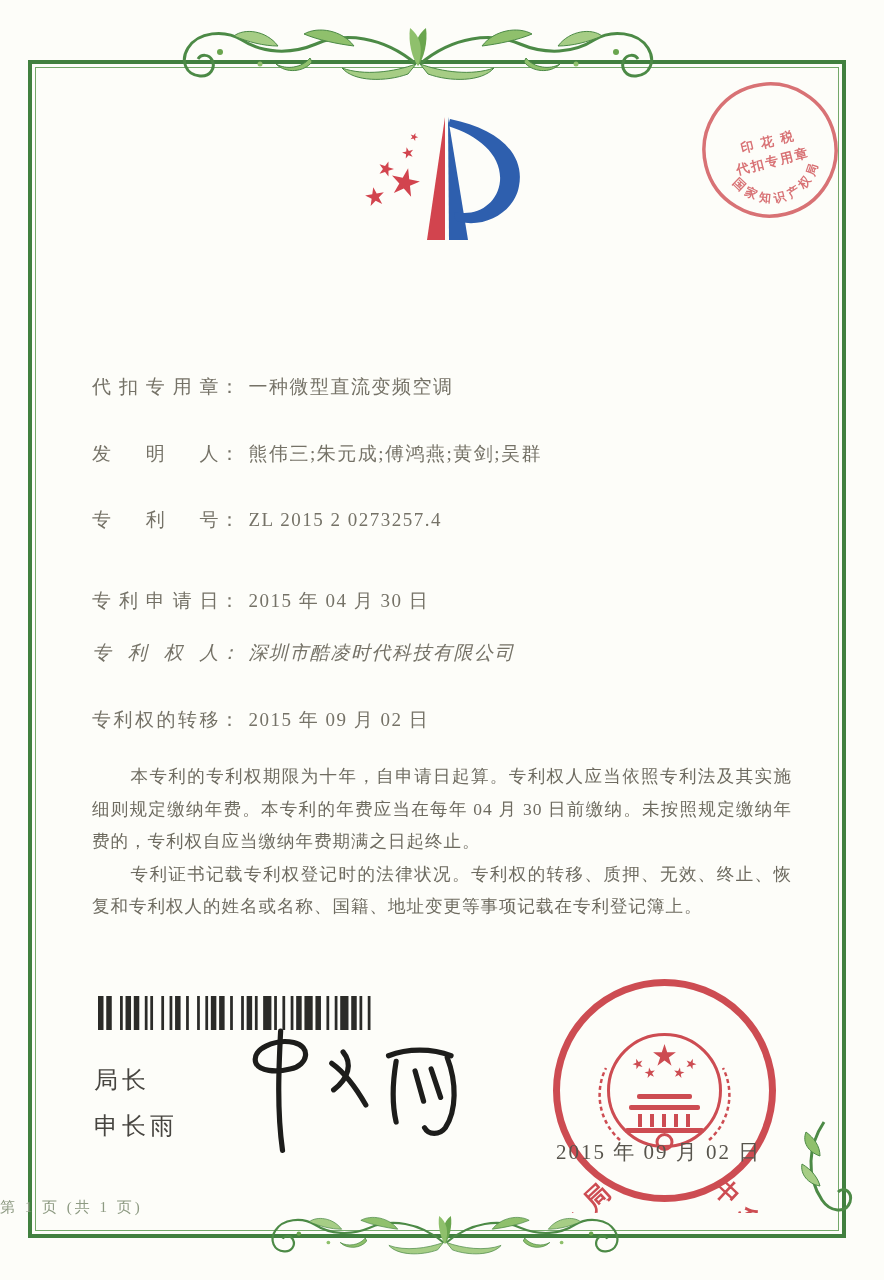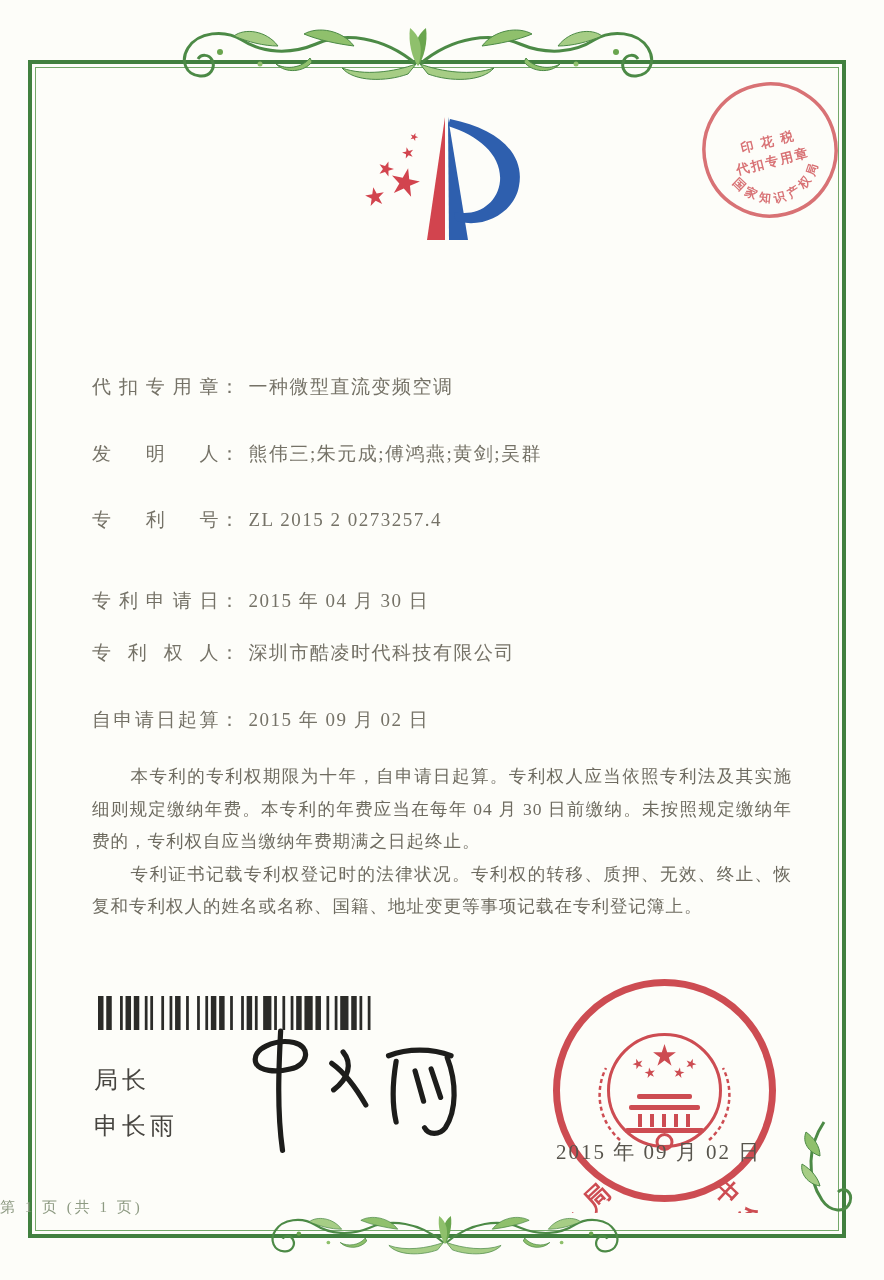"专利权人： 深圳市酷凌时代科技有限公司" .f5 { font-style: none -> italic }
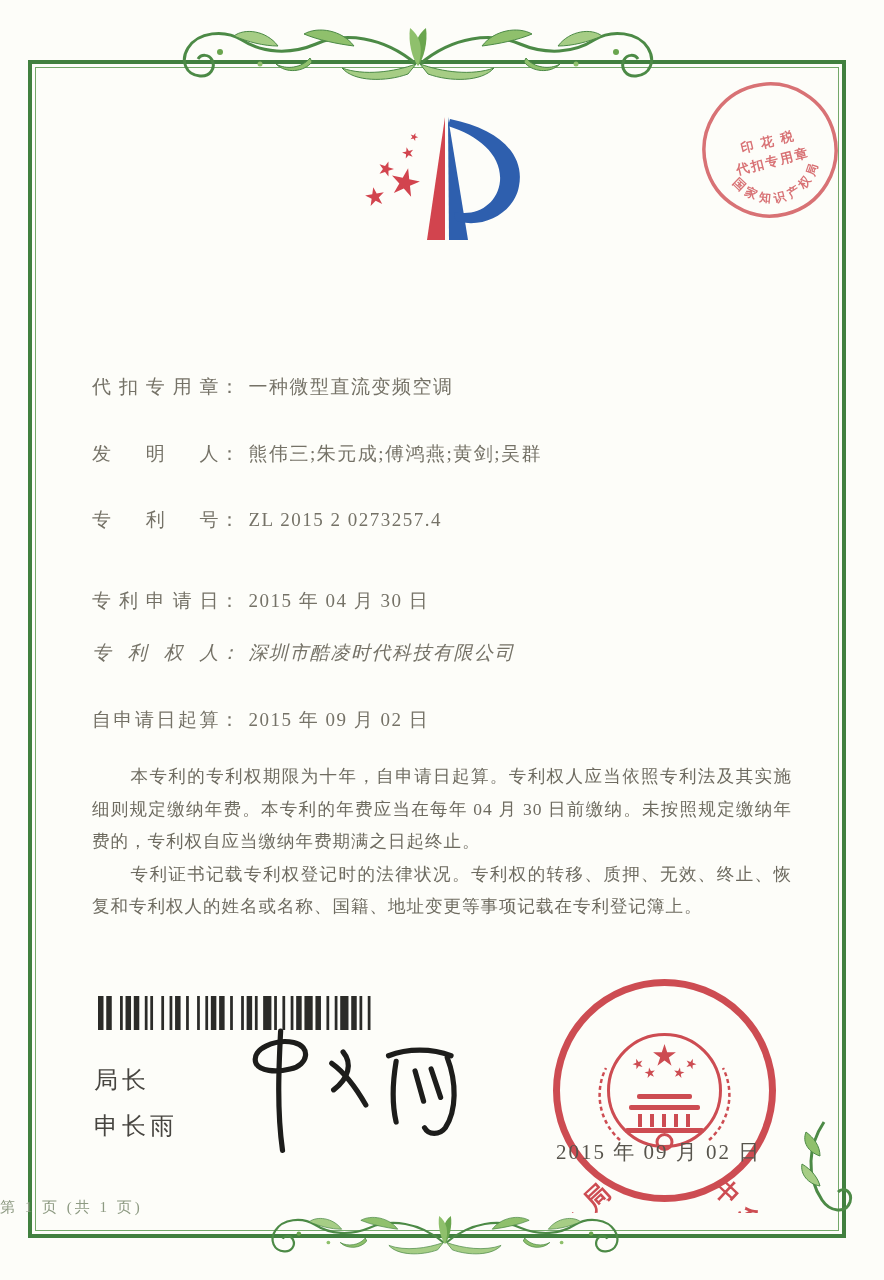"自申请日起算" span.flabel { text: 自申请日起算 -> 专利权的转移 }
